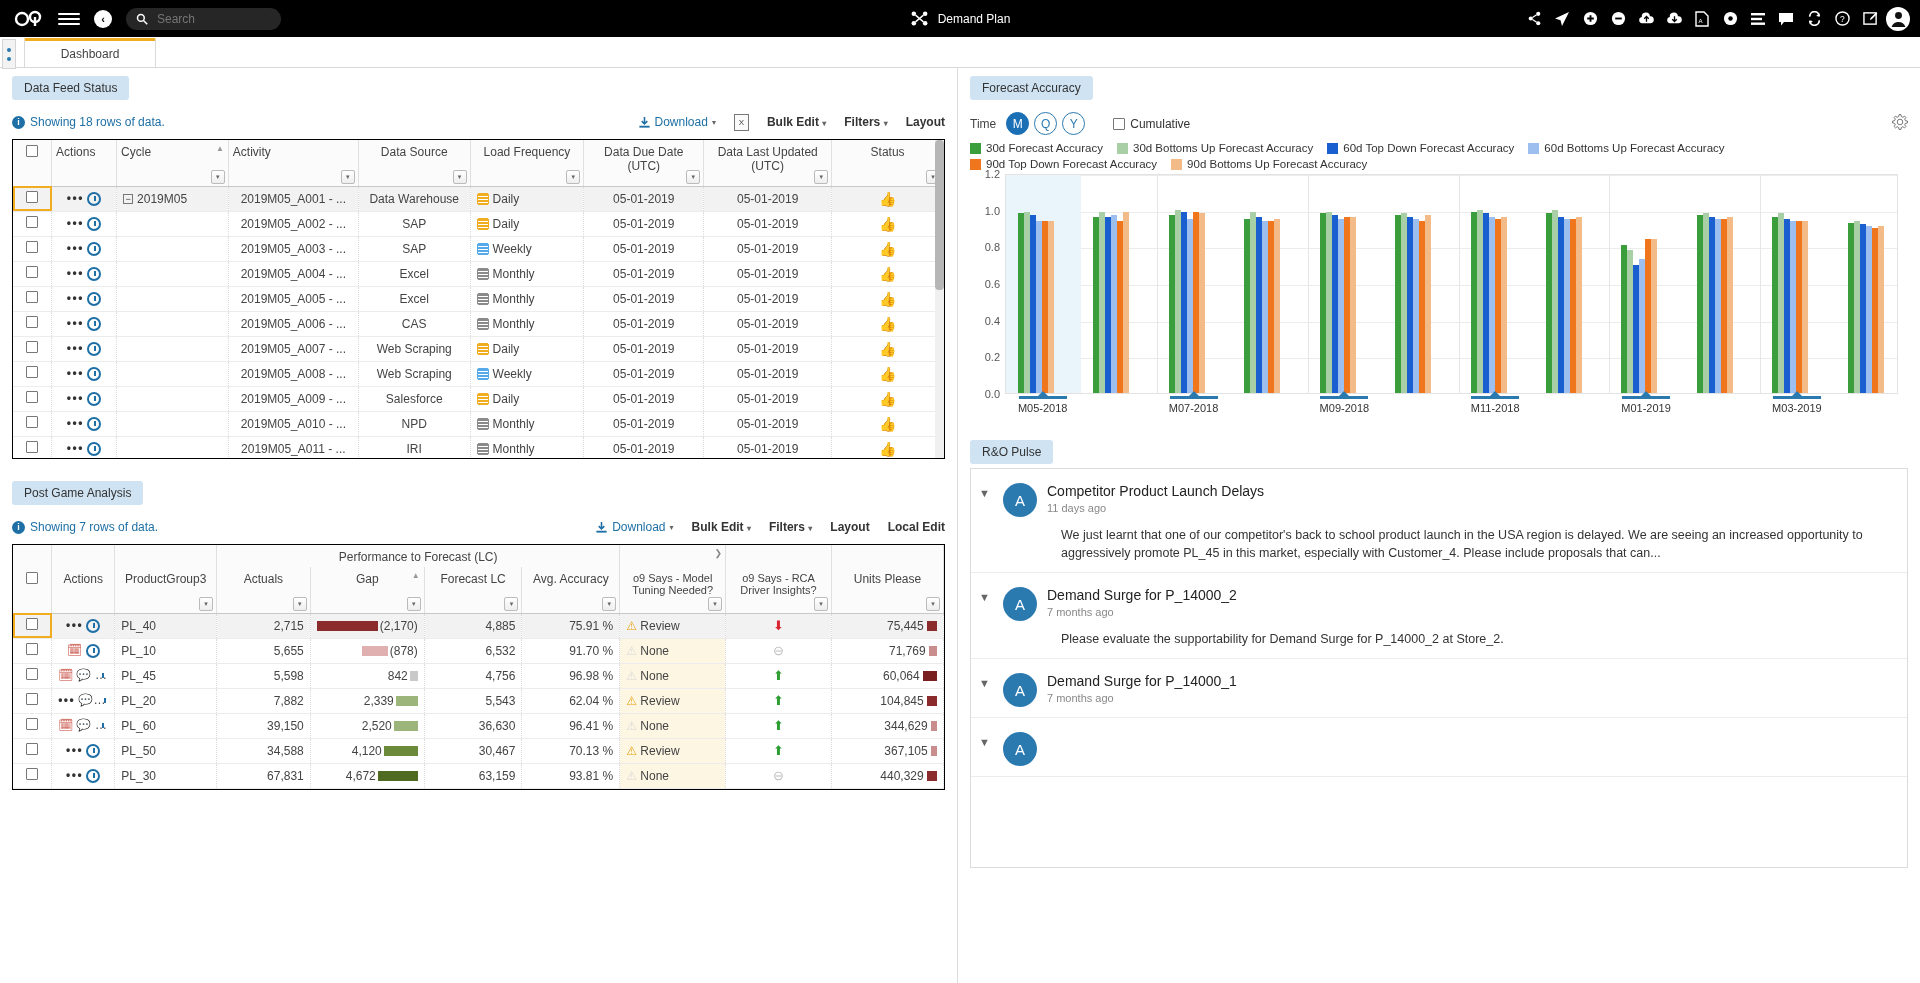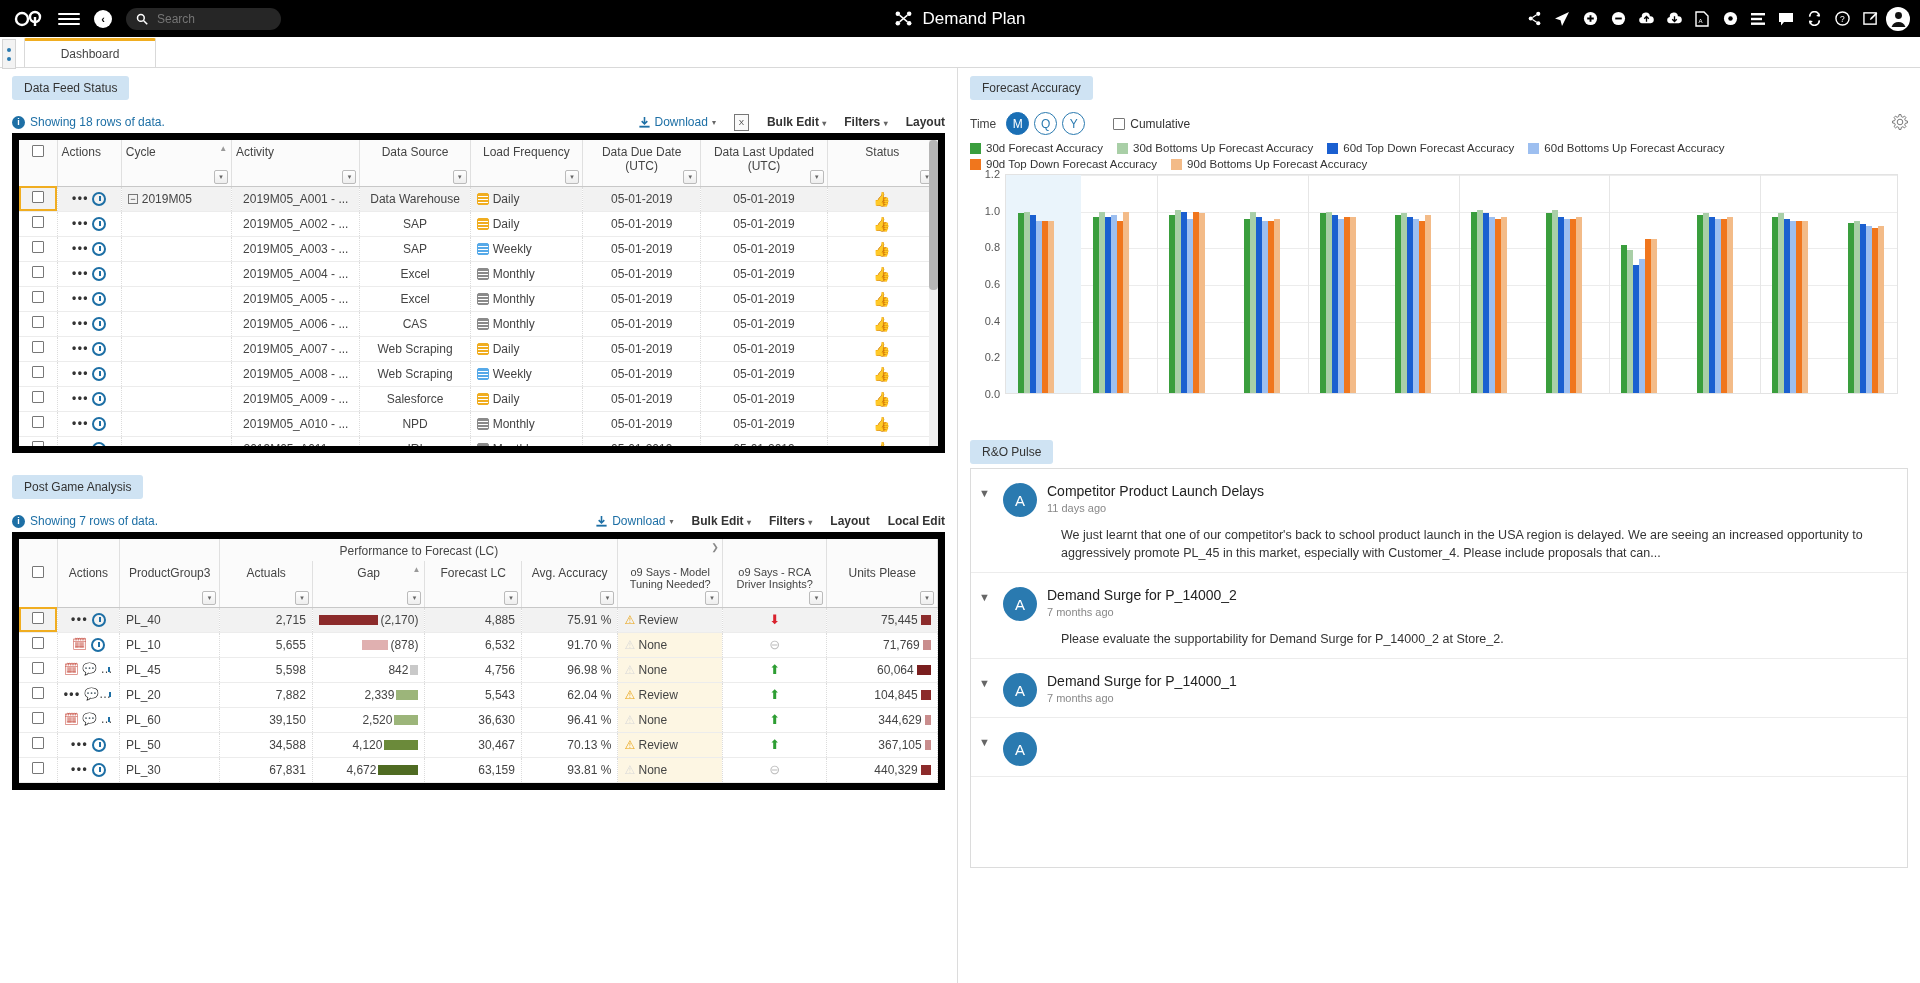"Demand Plan" .apptitle { font-size: 17px -> 12px }
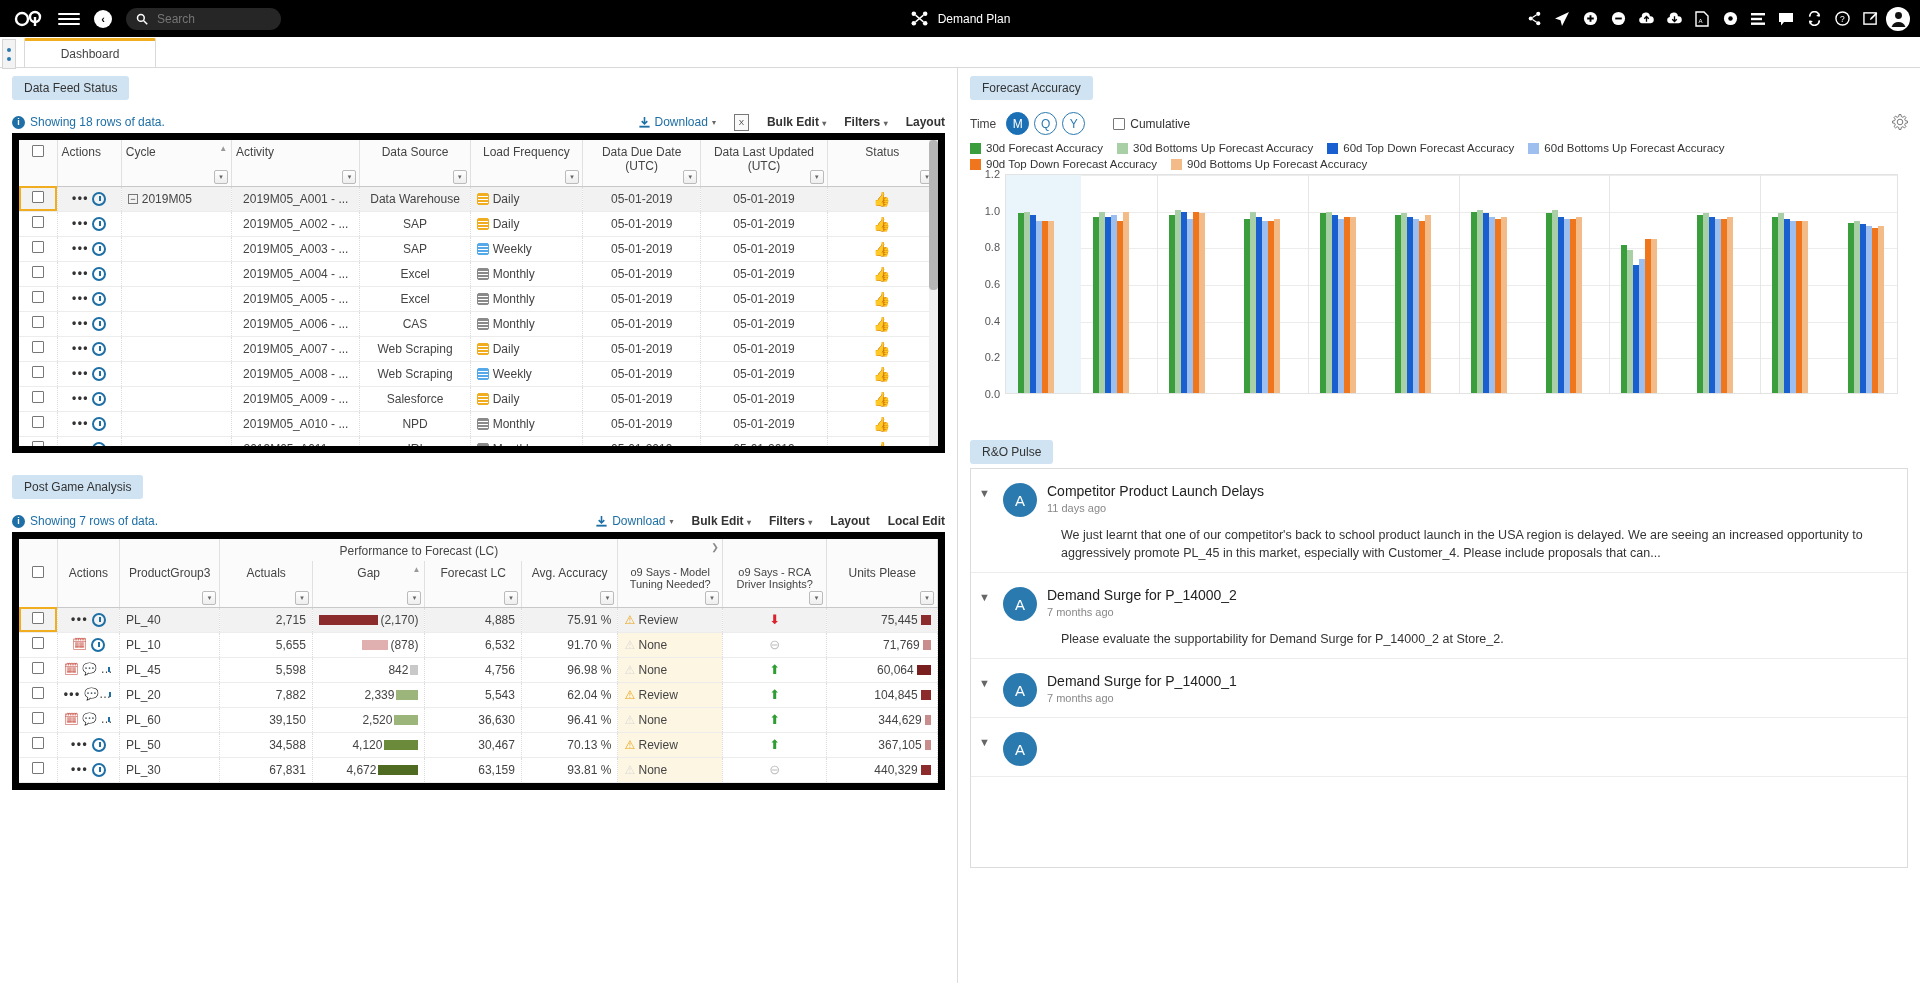"Actions" .grid { border: 7px solid #000000 -> 1px solid #000000; margin-top: none -> 6px }
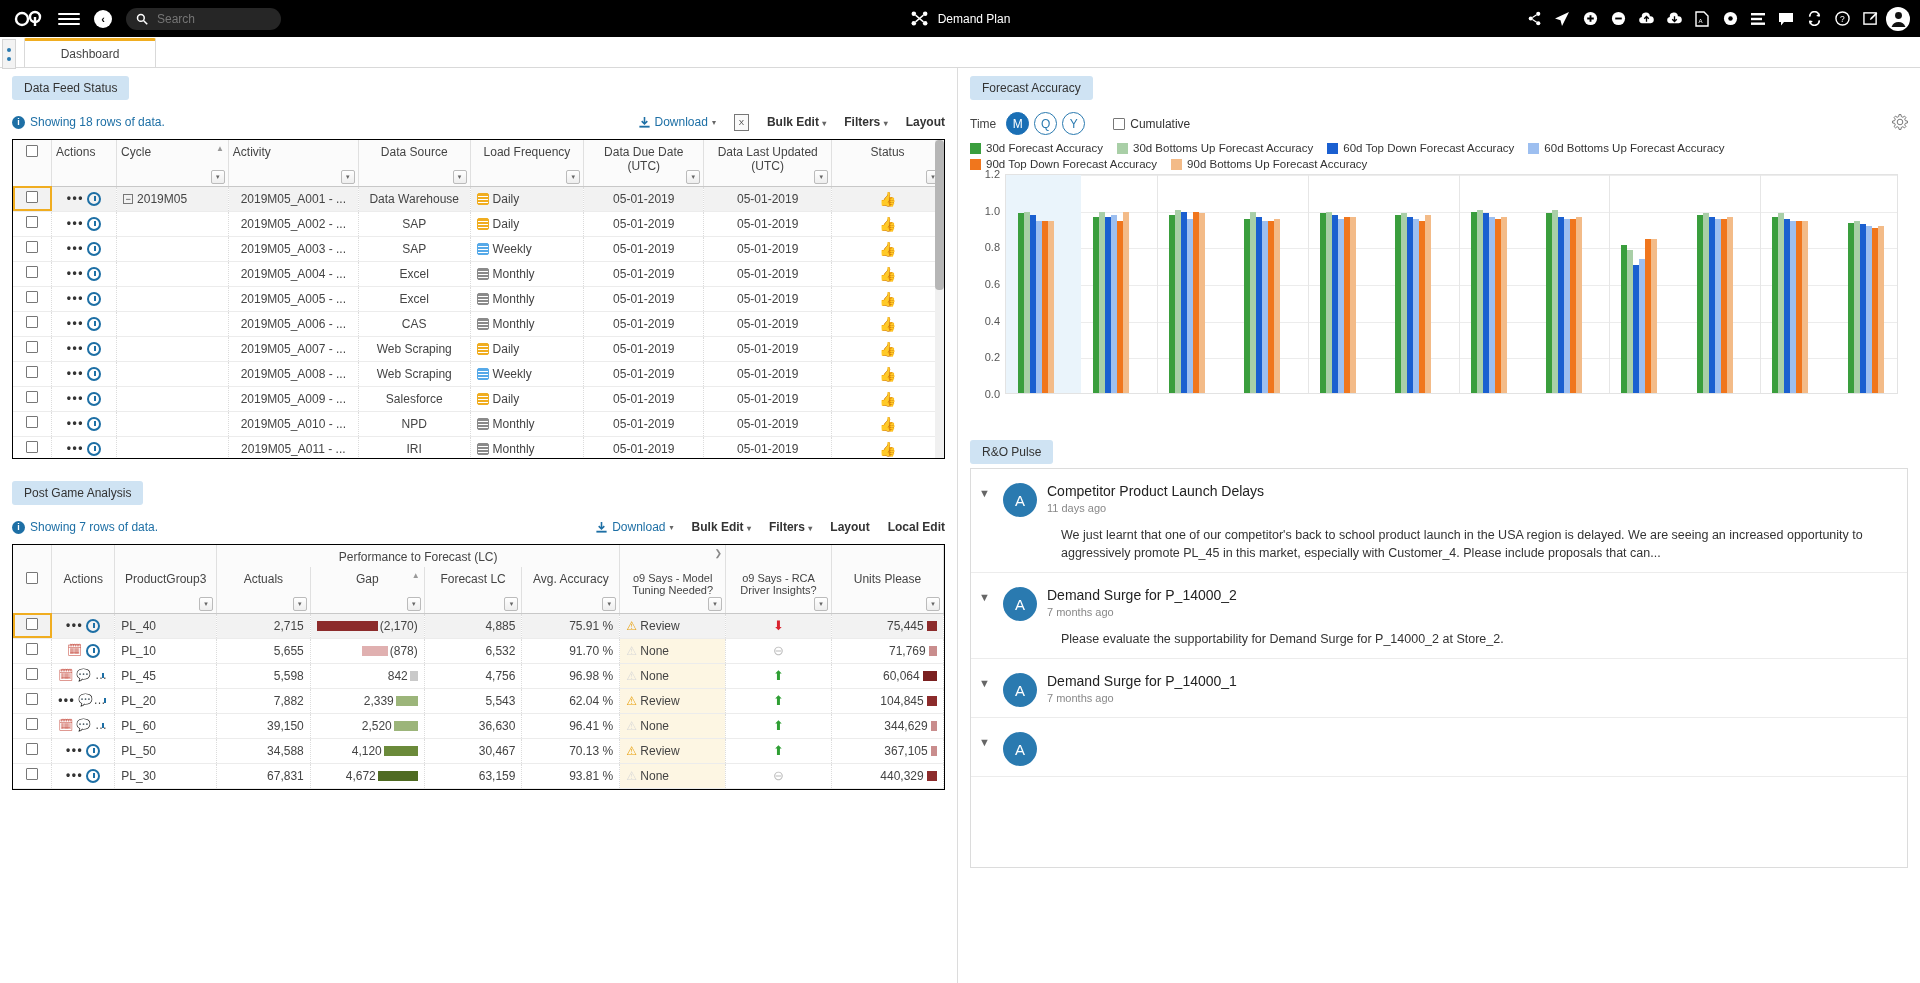"M05-2018" div.xaxis { html: none -> <div> <div></div> <div>M05-2018</div> <div></div> <div>M07-2018</div> <div></div> <div>M09-2018</div> <div></div> <div>M11-2018</div> <div></div> <div>M01-2019</div> <div></div> <div>M03-2019</div> </div> }
